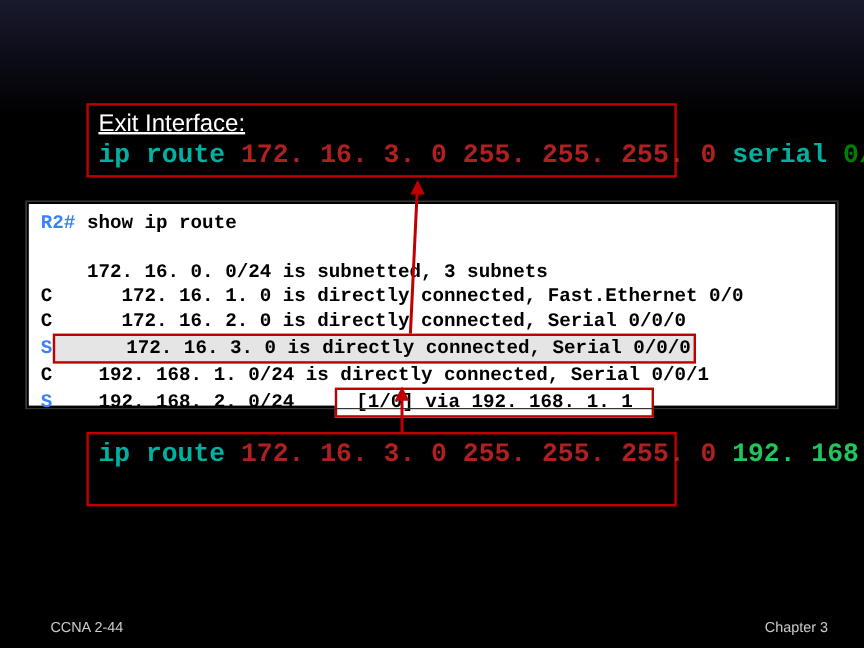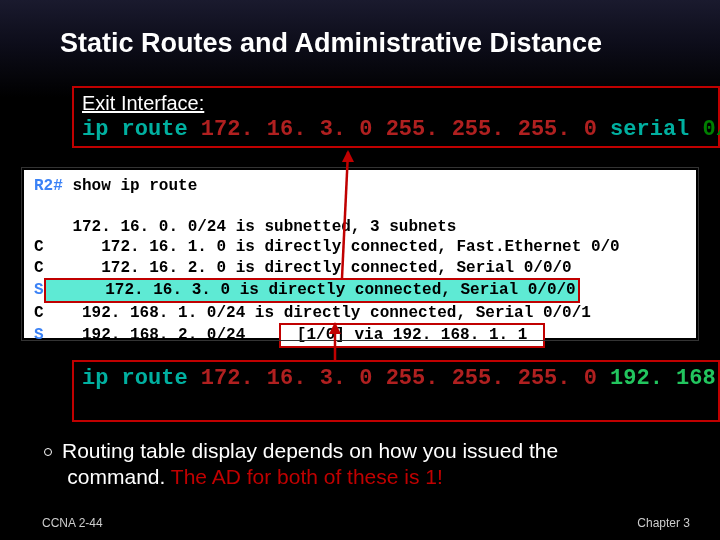"Static Routes and Administrative" div.title { html: <div>Static Routes and Administrative Distance</div> -> none }
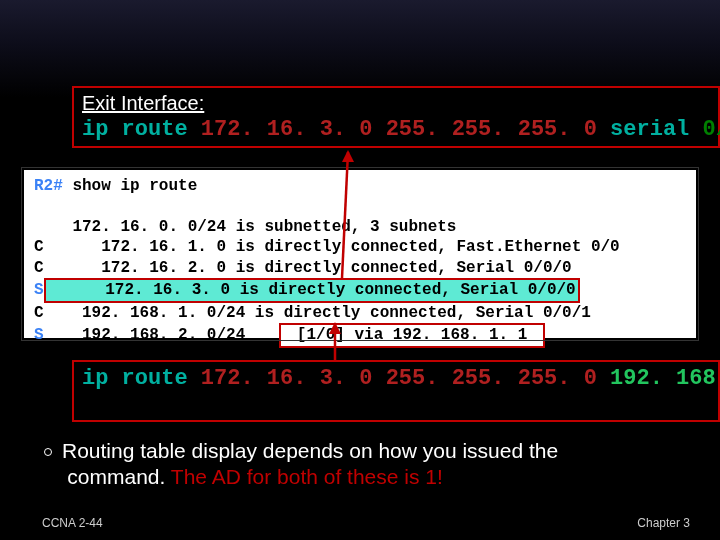"Exit Interface:" .box1, .box2 { width: 648px -> 492px }
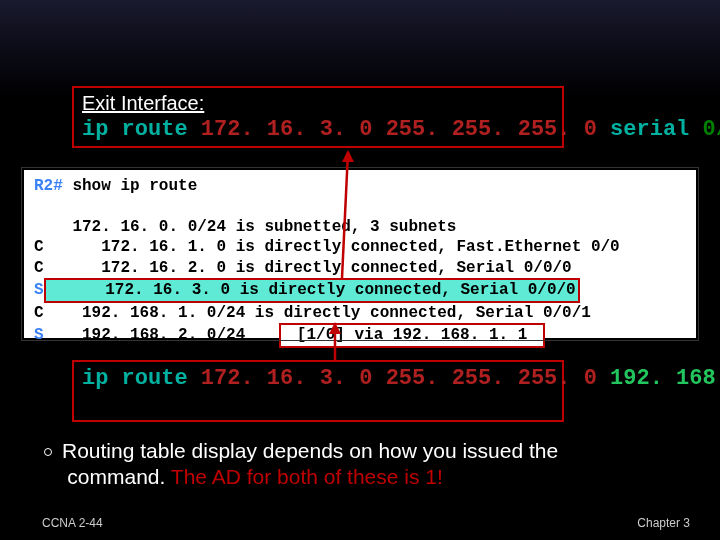"172. 16. 3. 0 is" .hl-line3 { background: #5eead4 -> #e5e5e5 }
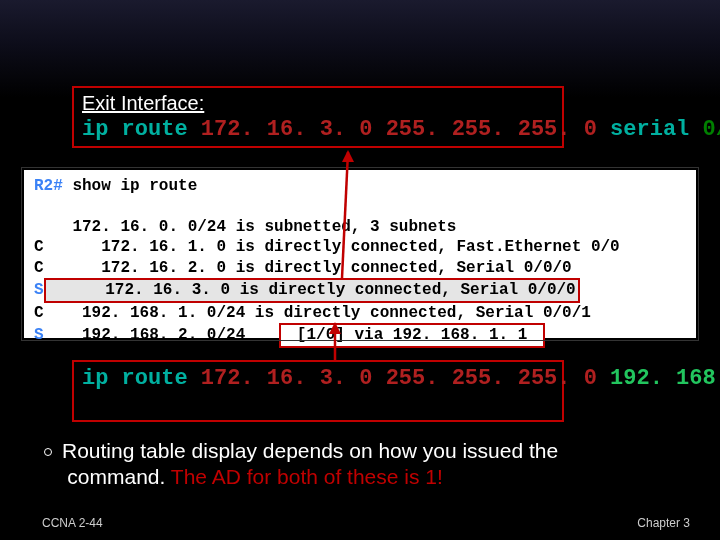"Routing table display depends on" div.bullet-area { html: <div> <span></span><span>Routing table display depends on how you issued the</span><br> &nbsp;&nbsp;&nbsp;&nbsp;<span>command. </span><span>The AD for both of these is 1!</span> </div> -> none }
